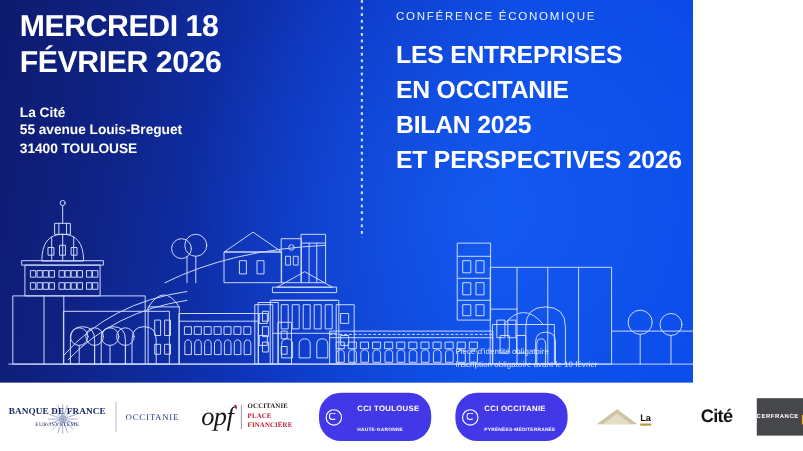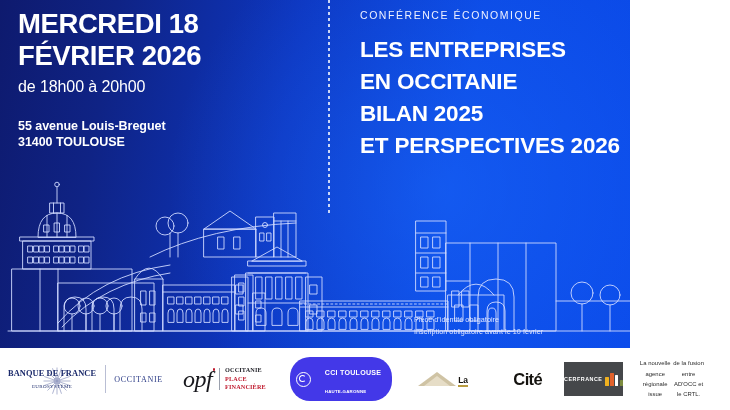"de 18h00 à 20h00" div.time-line { html: <div>de 18h00 à 20h00</div> -> none }
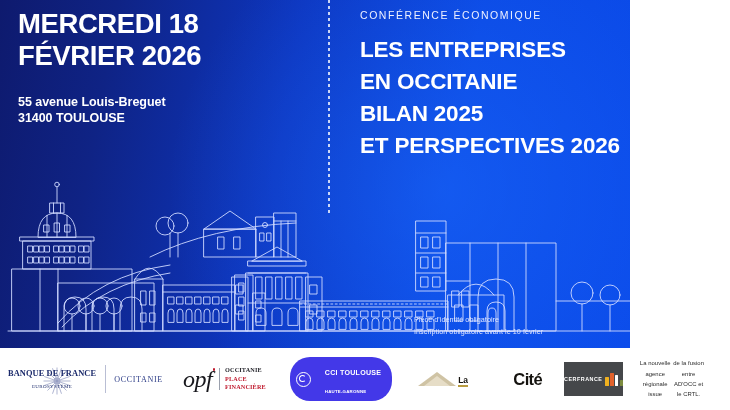"La Cité" div { html: none -> <div>La Cité</div> }
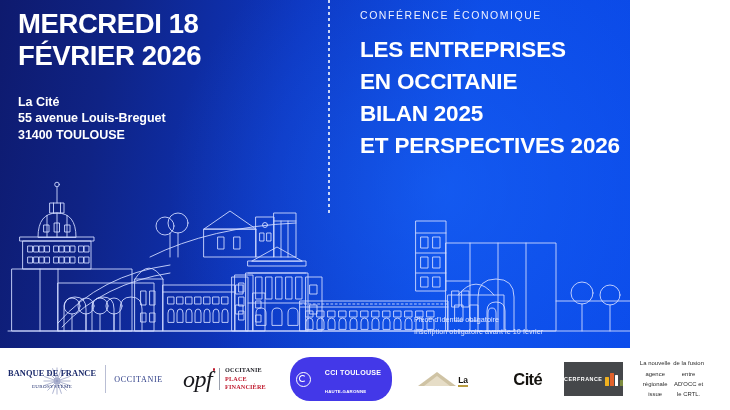"CCI OCCITANIE" div.logo-slot { html: none -> <div> <span></span> <span> <span>CCI OCCITANIE</span><br> <span>PYRÉNÉES-MÉDITERRANÉE</span> </span> </div> }
